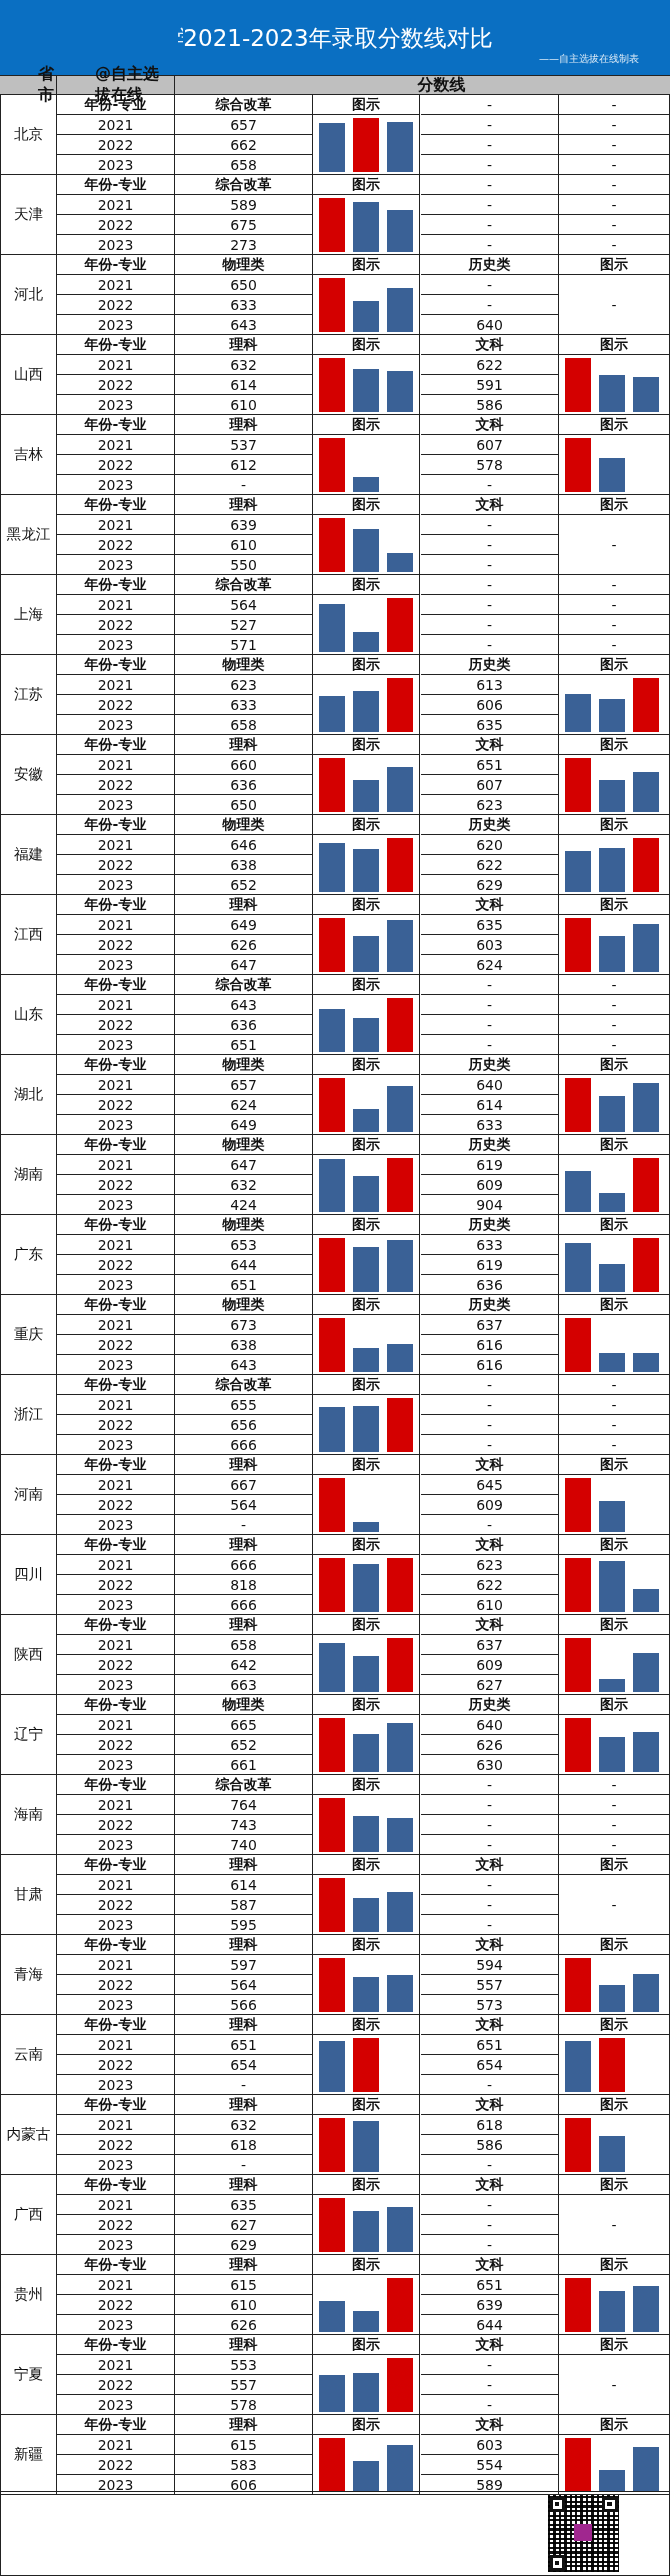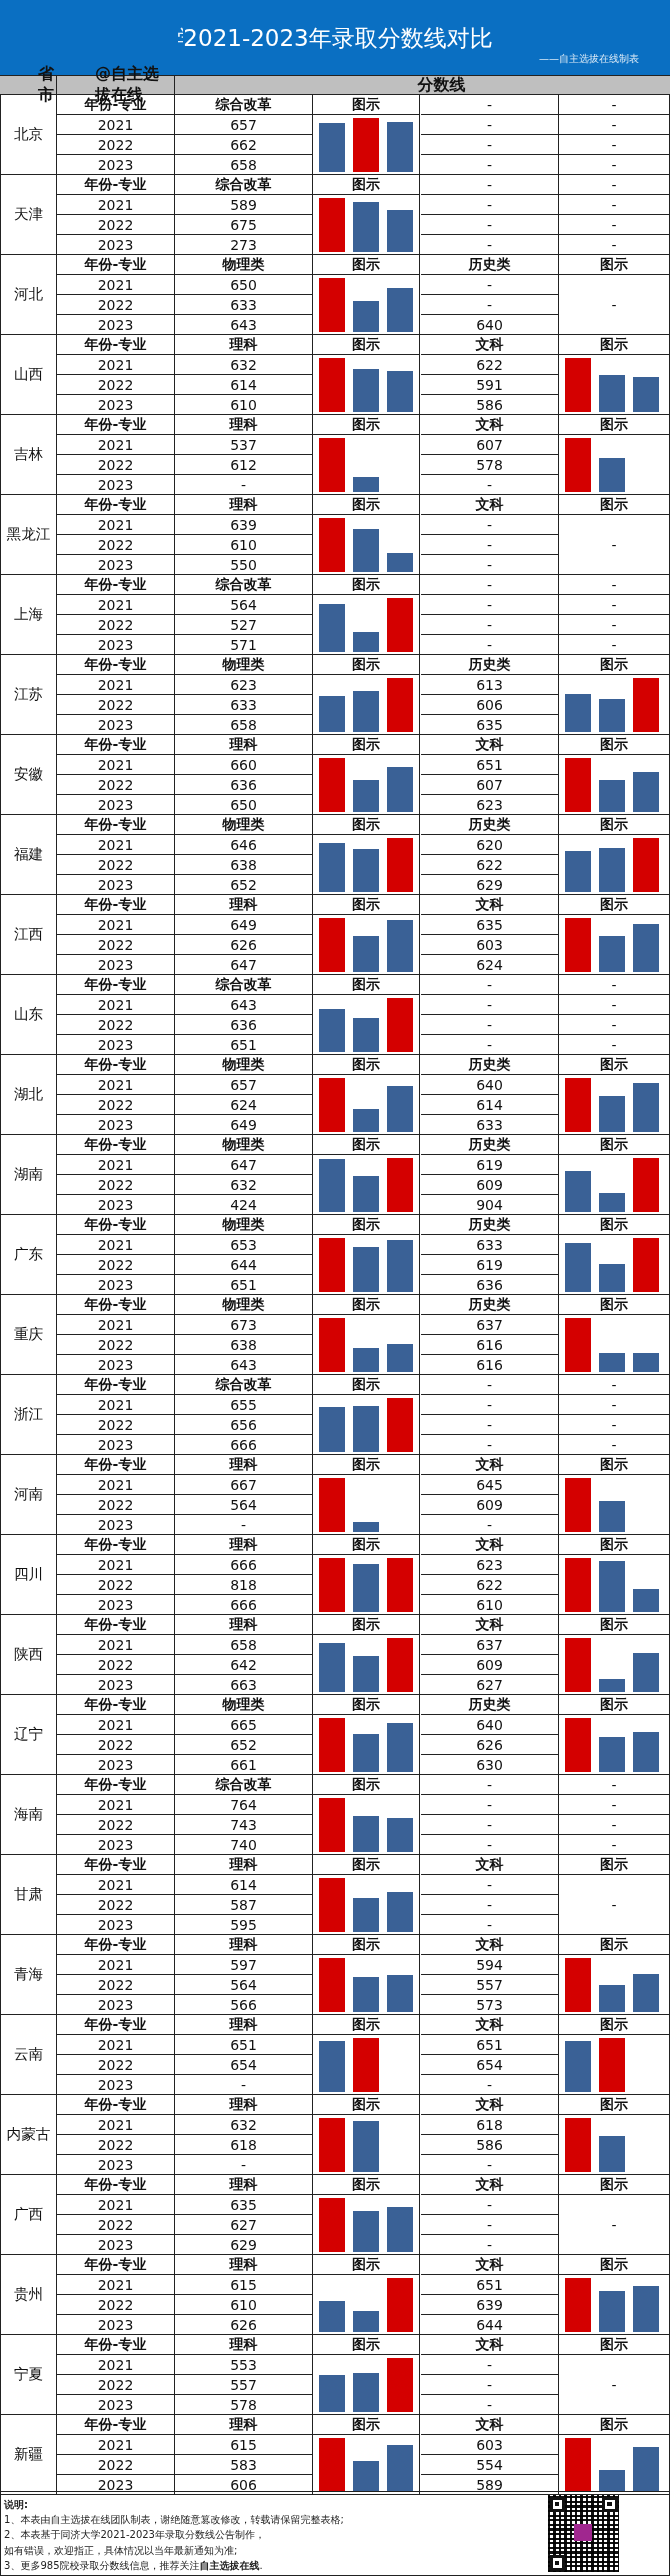"说明:" div.notes { html: <div> <div>说明:</div> <div>1、本表由自主选拔在线团队制表，谢绝随意篡改修改，转载请保留完整表格;</div> <div>2、本表基于同济大学2021-2023年录取分数线公告制作，</div> <div>如有错误，欢迎指正，具体情况以当年最新通知为准;</div> <div><span>3、更多985院校录取分数线信息，推荐关注</span><b>自主选拔在线</b><span>.</span></div> </div> -> none }
